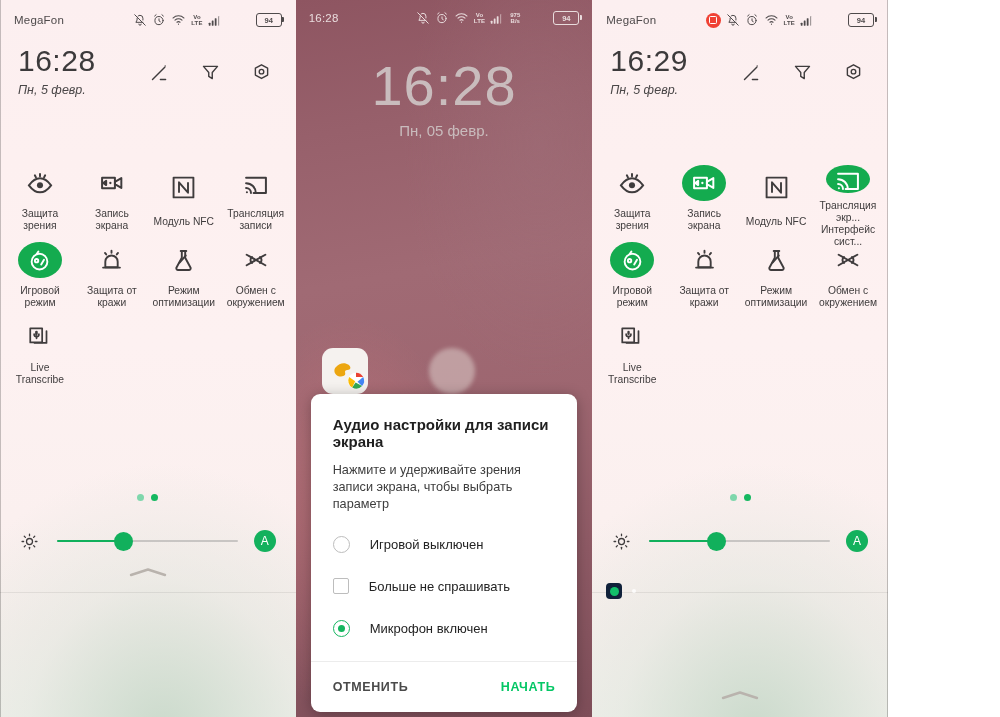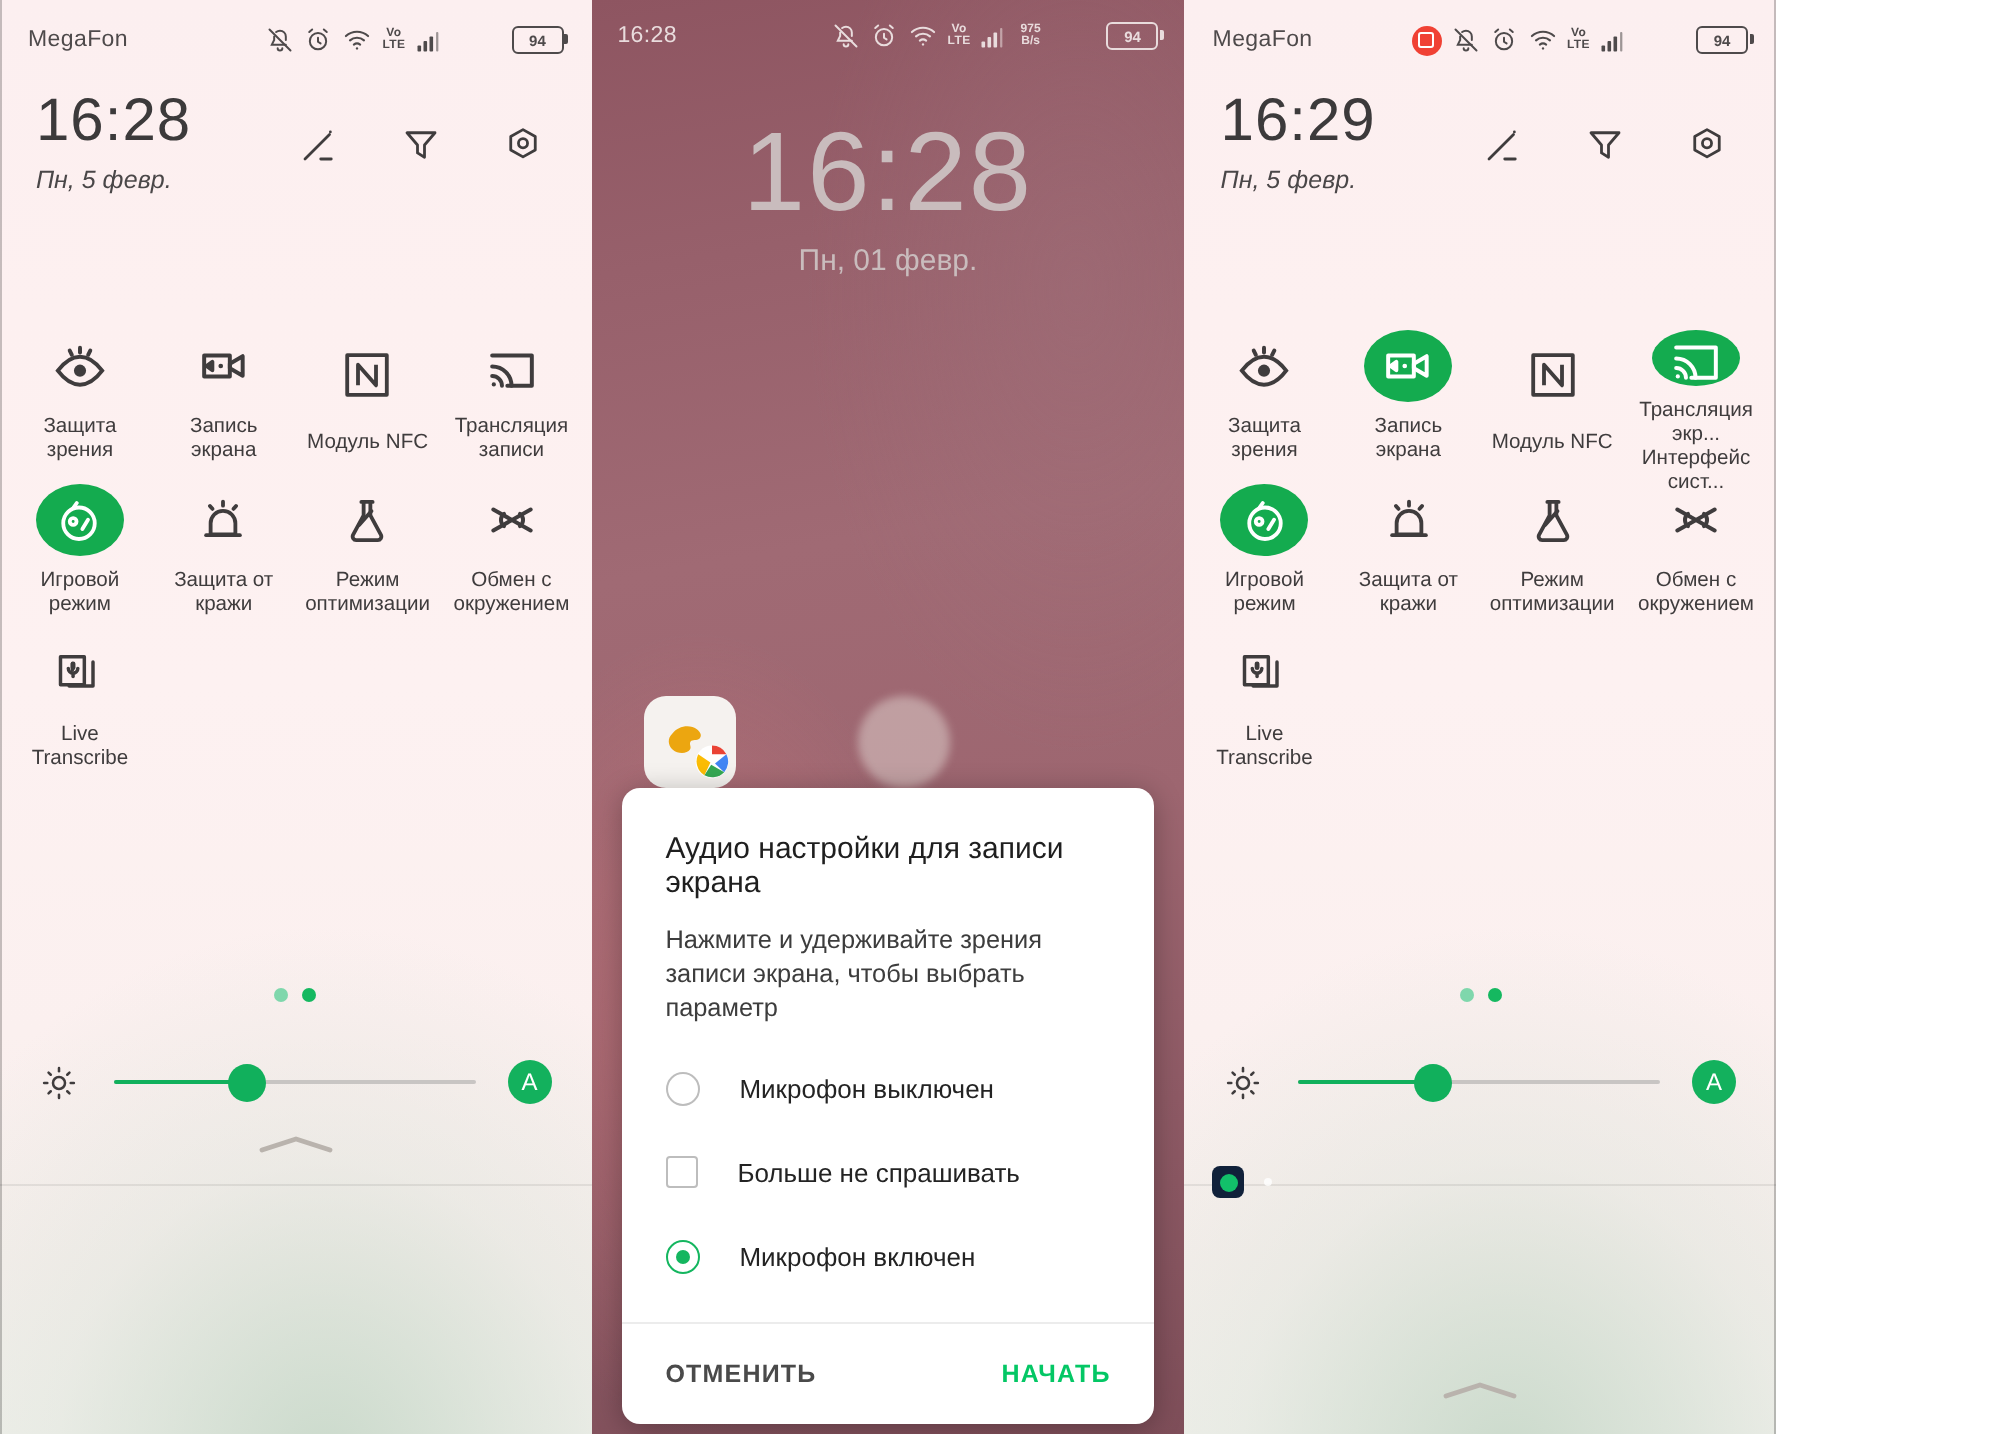"Пн, 01 февр." div.d { text: 01 -> 05 }
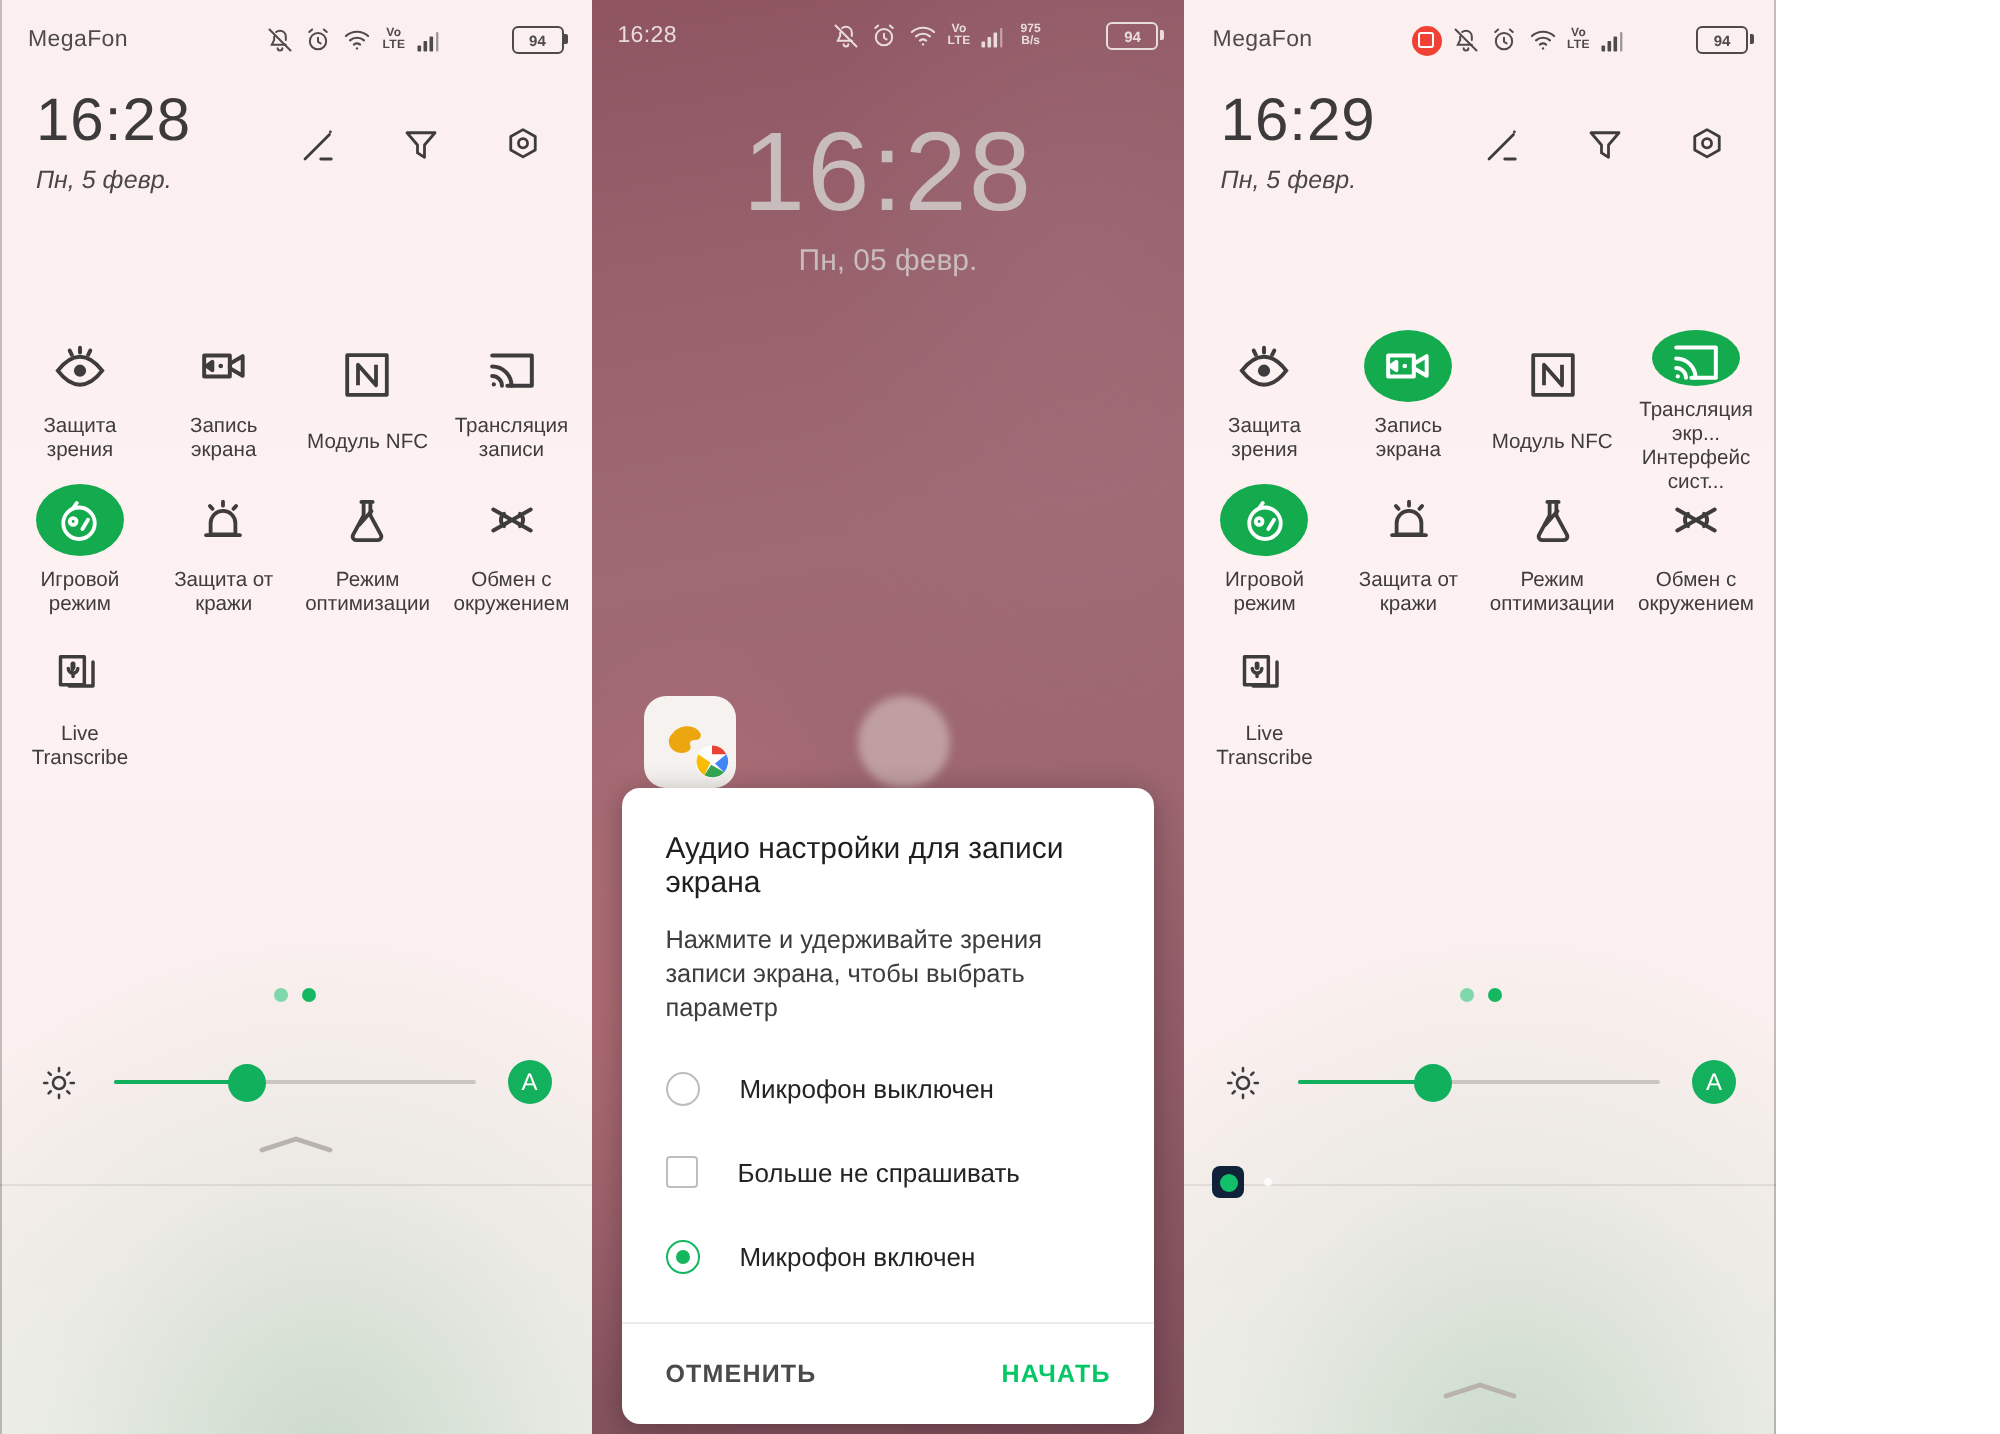"Аудио настройки для записи экрана" .dlg-title { font-weight: 400 -> 700 }
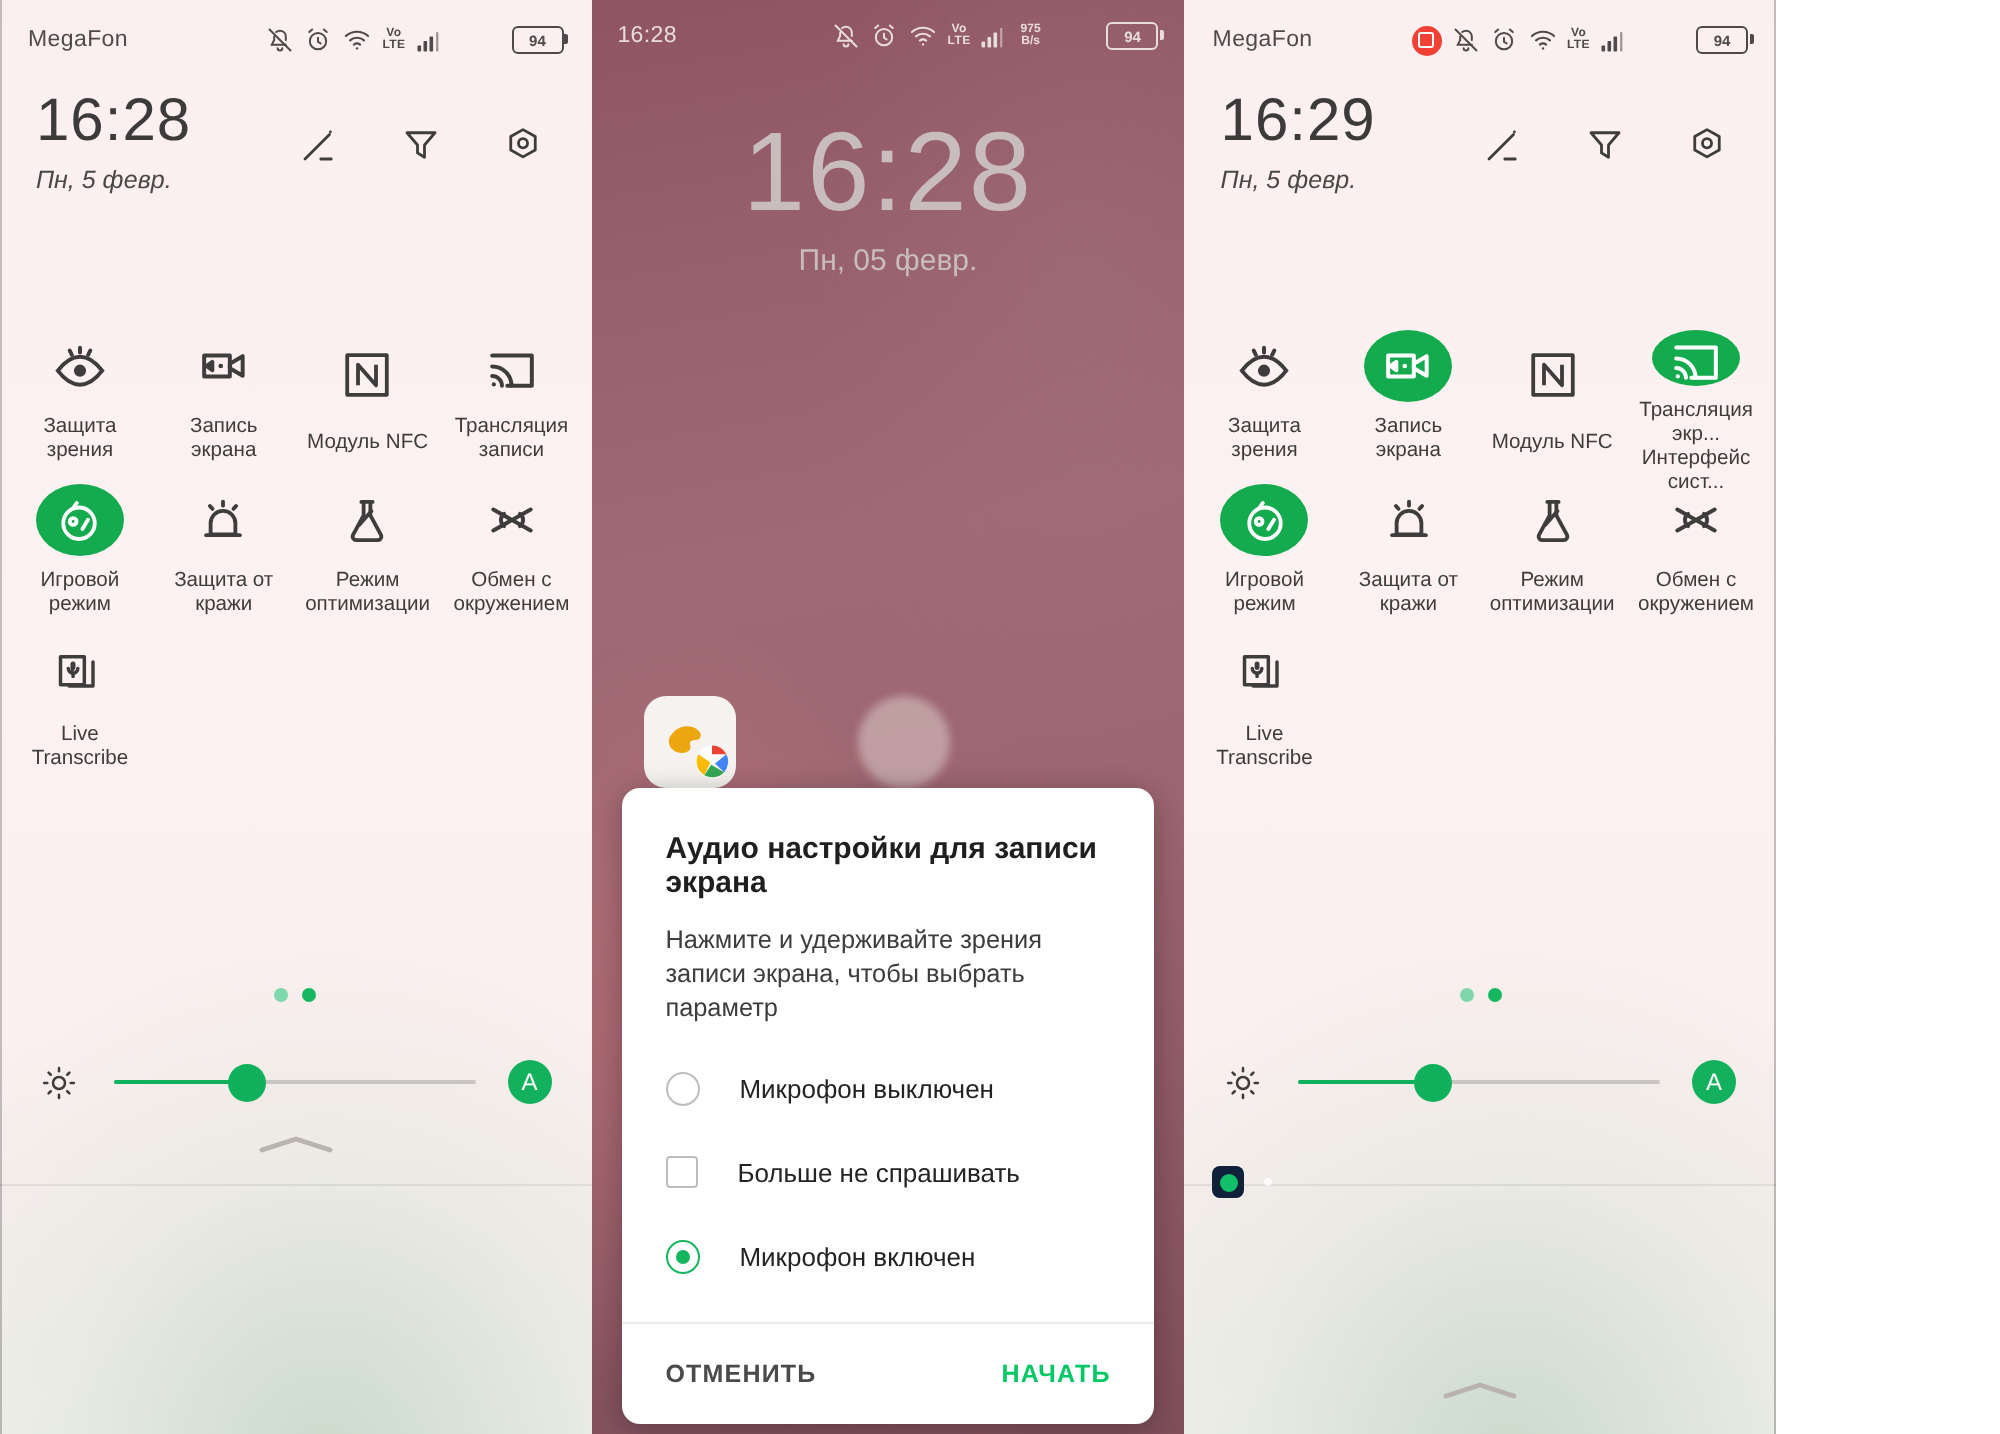"Микрофон выключен" div.opt-label { text: Микрофон -> Игровой }
